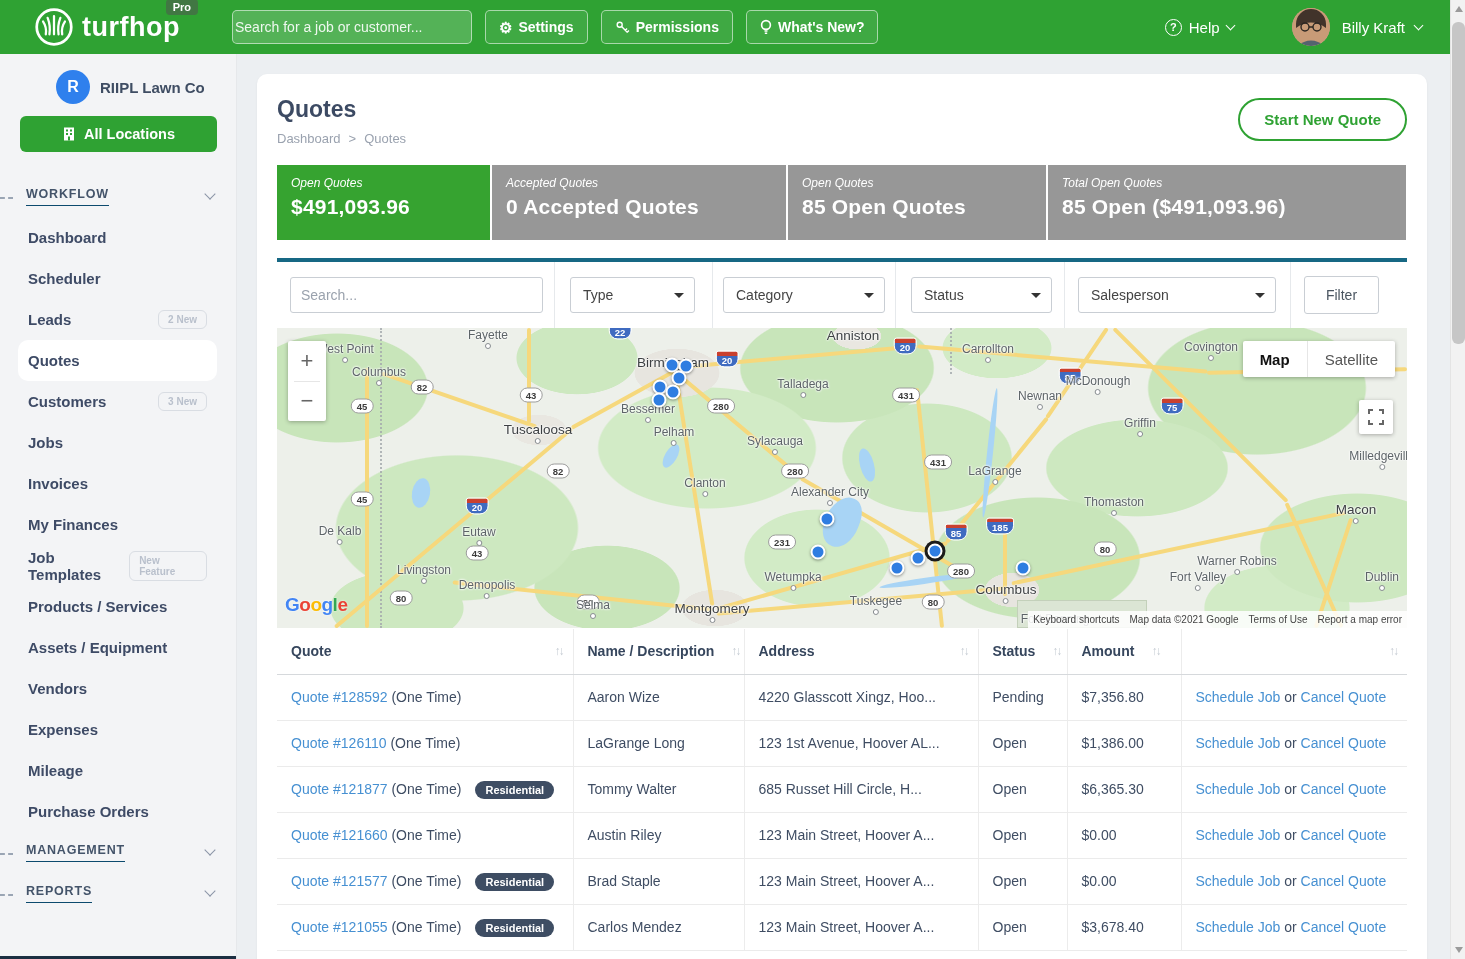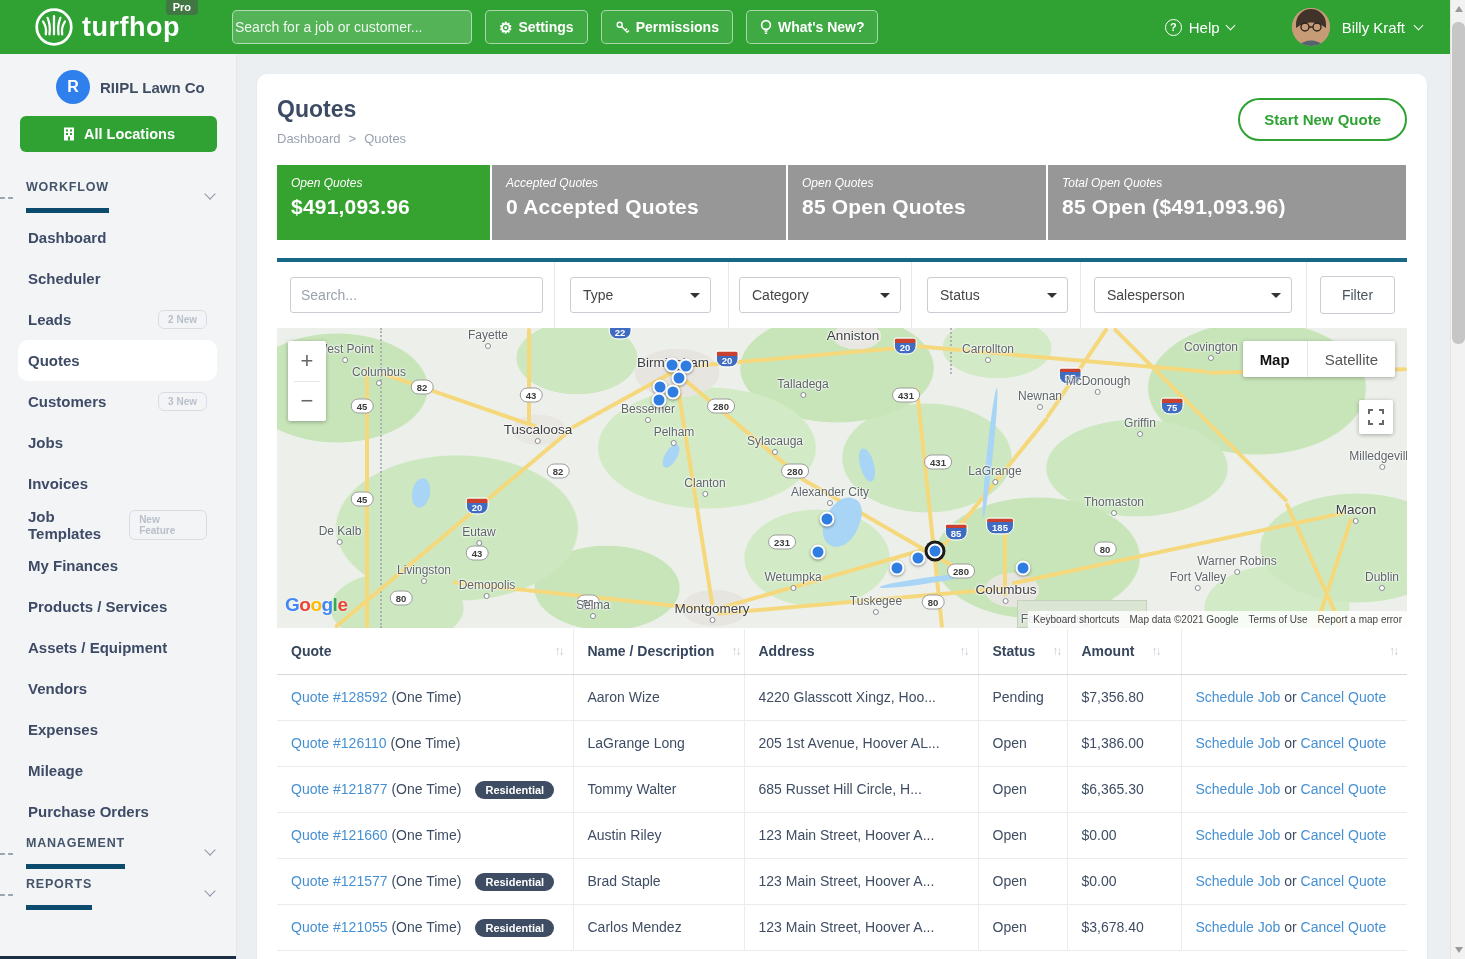"WORKFLOW" .nav-sec .sec-label { border-bottom: 5px solid #0c4a6e -> 1px solid #0c4a6e; padding-bottom: 14px -> 4px }
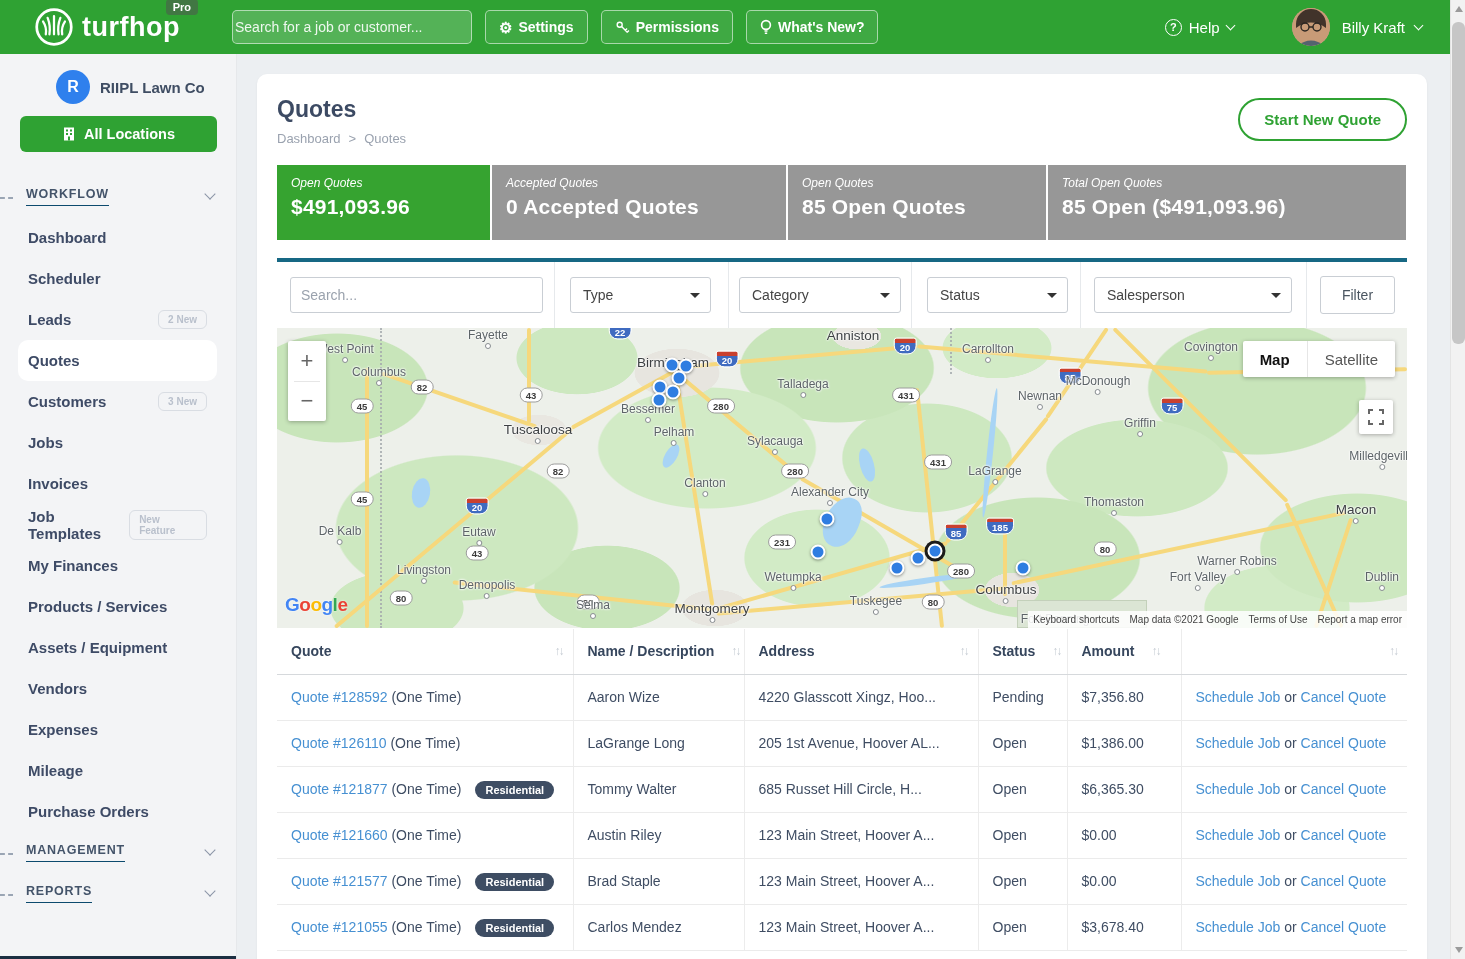"Type" .fs-type { width: 141px -> 125px }
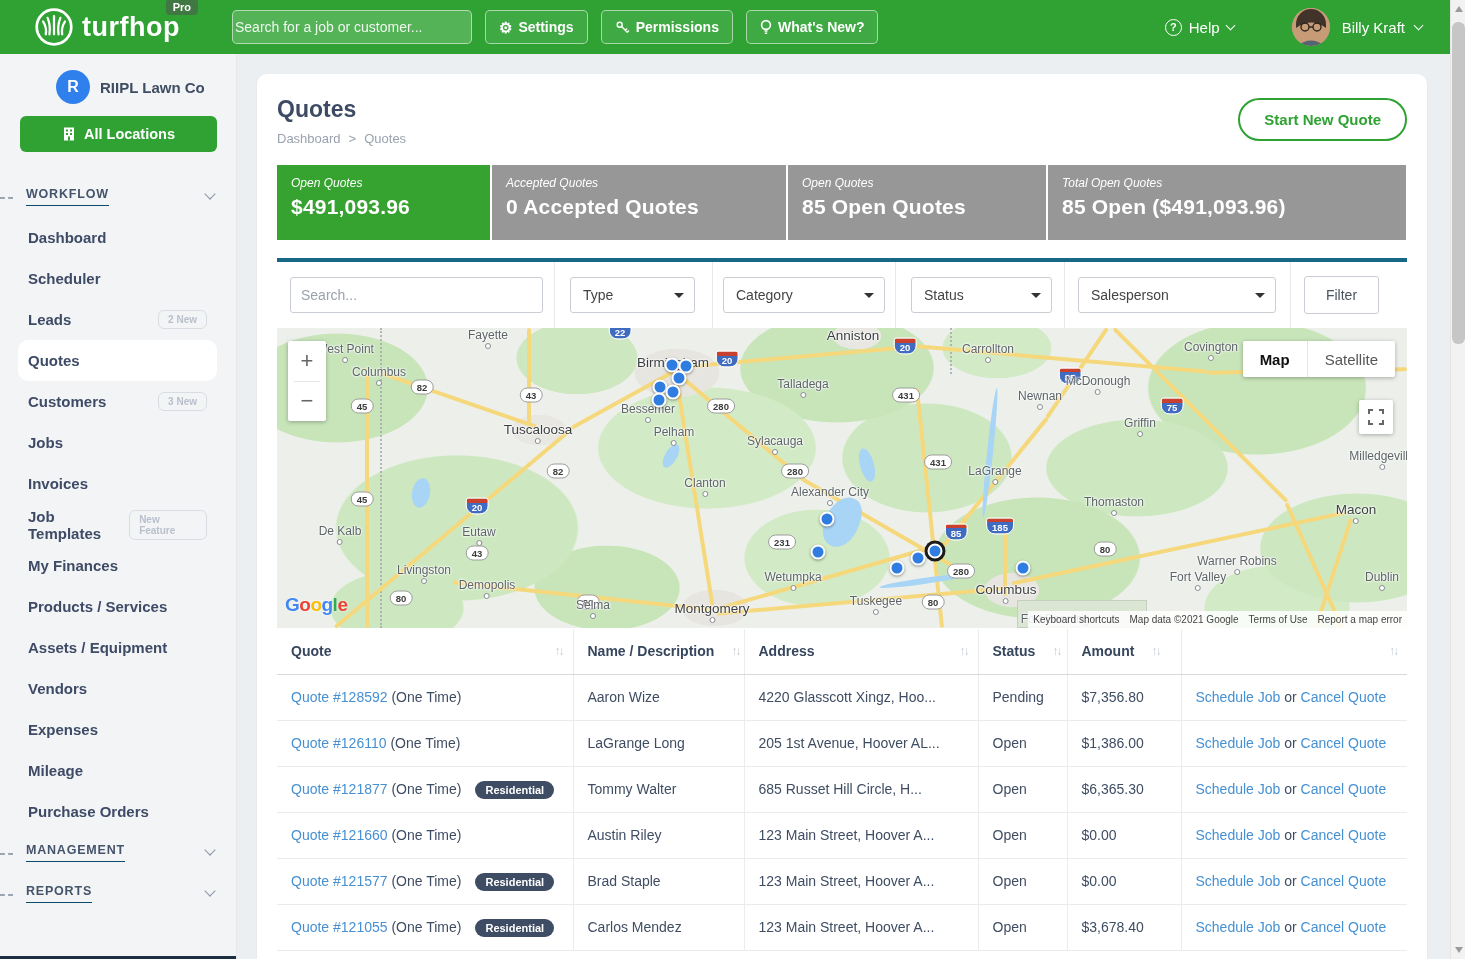"Job Templates" div.nav-item { order: before "My Finances" -> after "My Finances" }
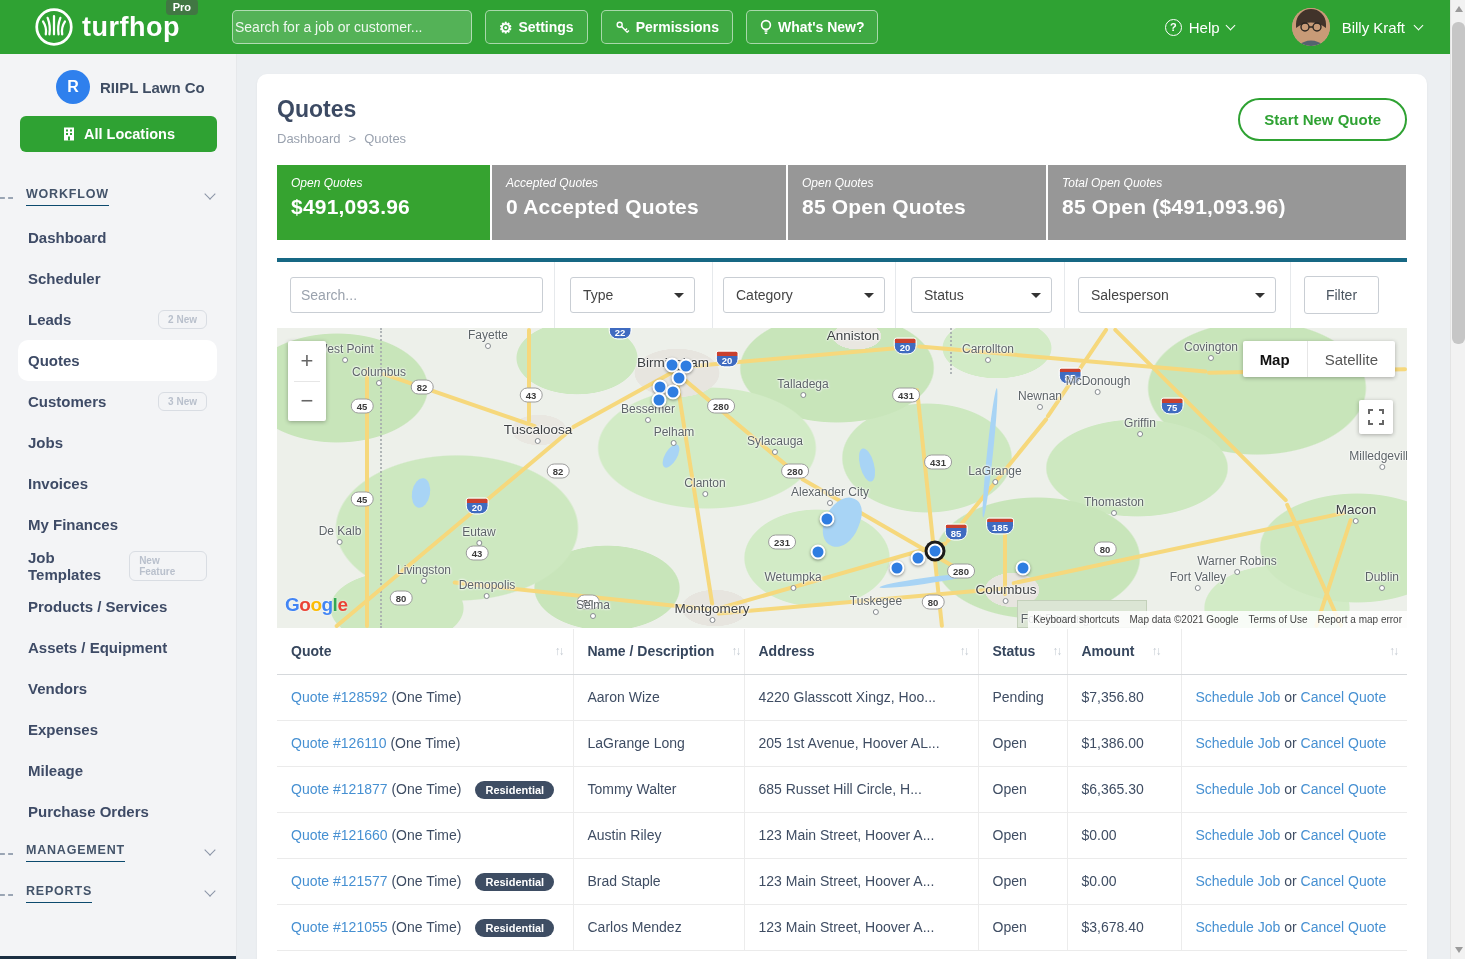"205 1st Avenue, Hoover AL..." td { text: 205 -> 123 }
